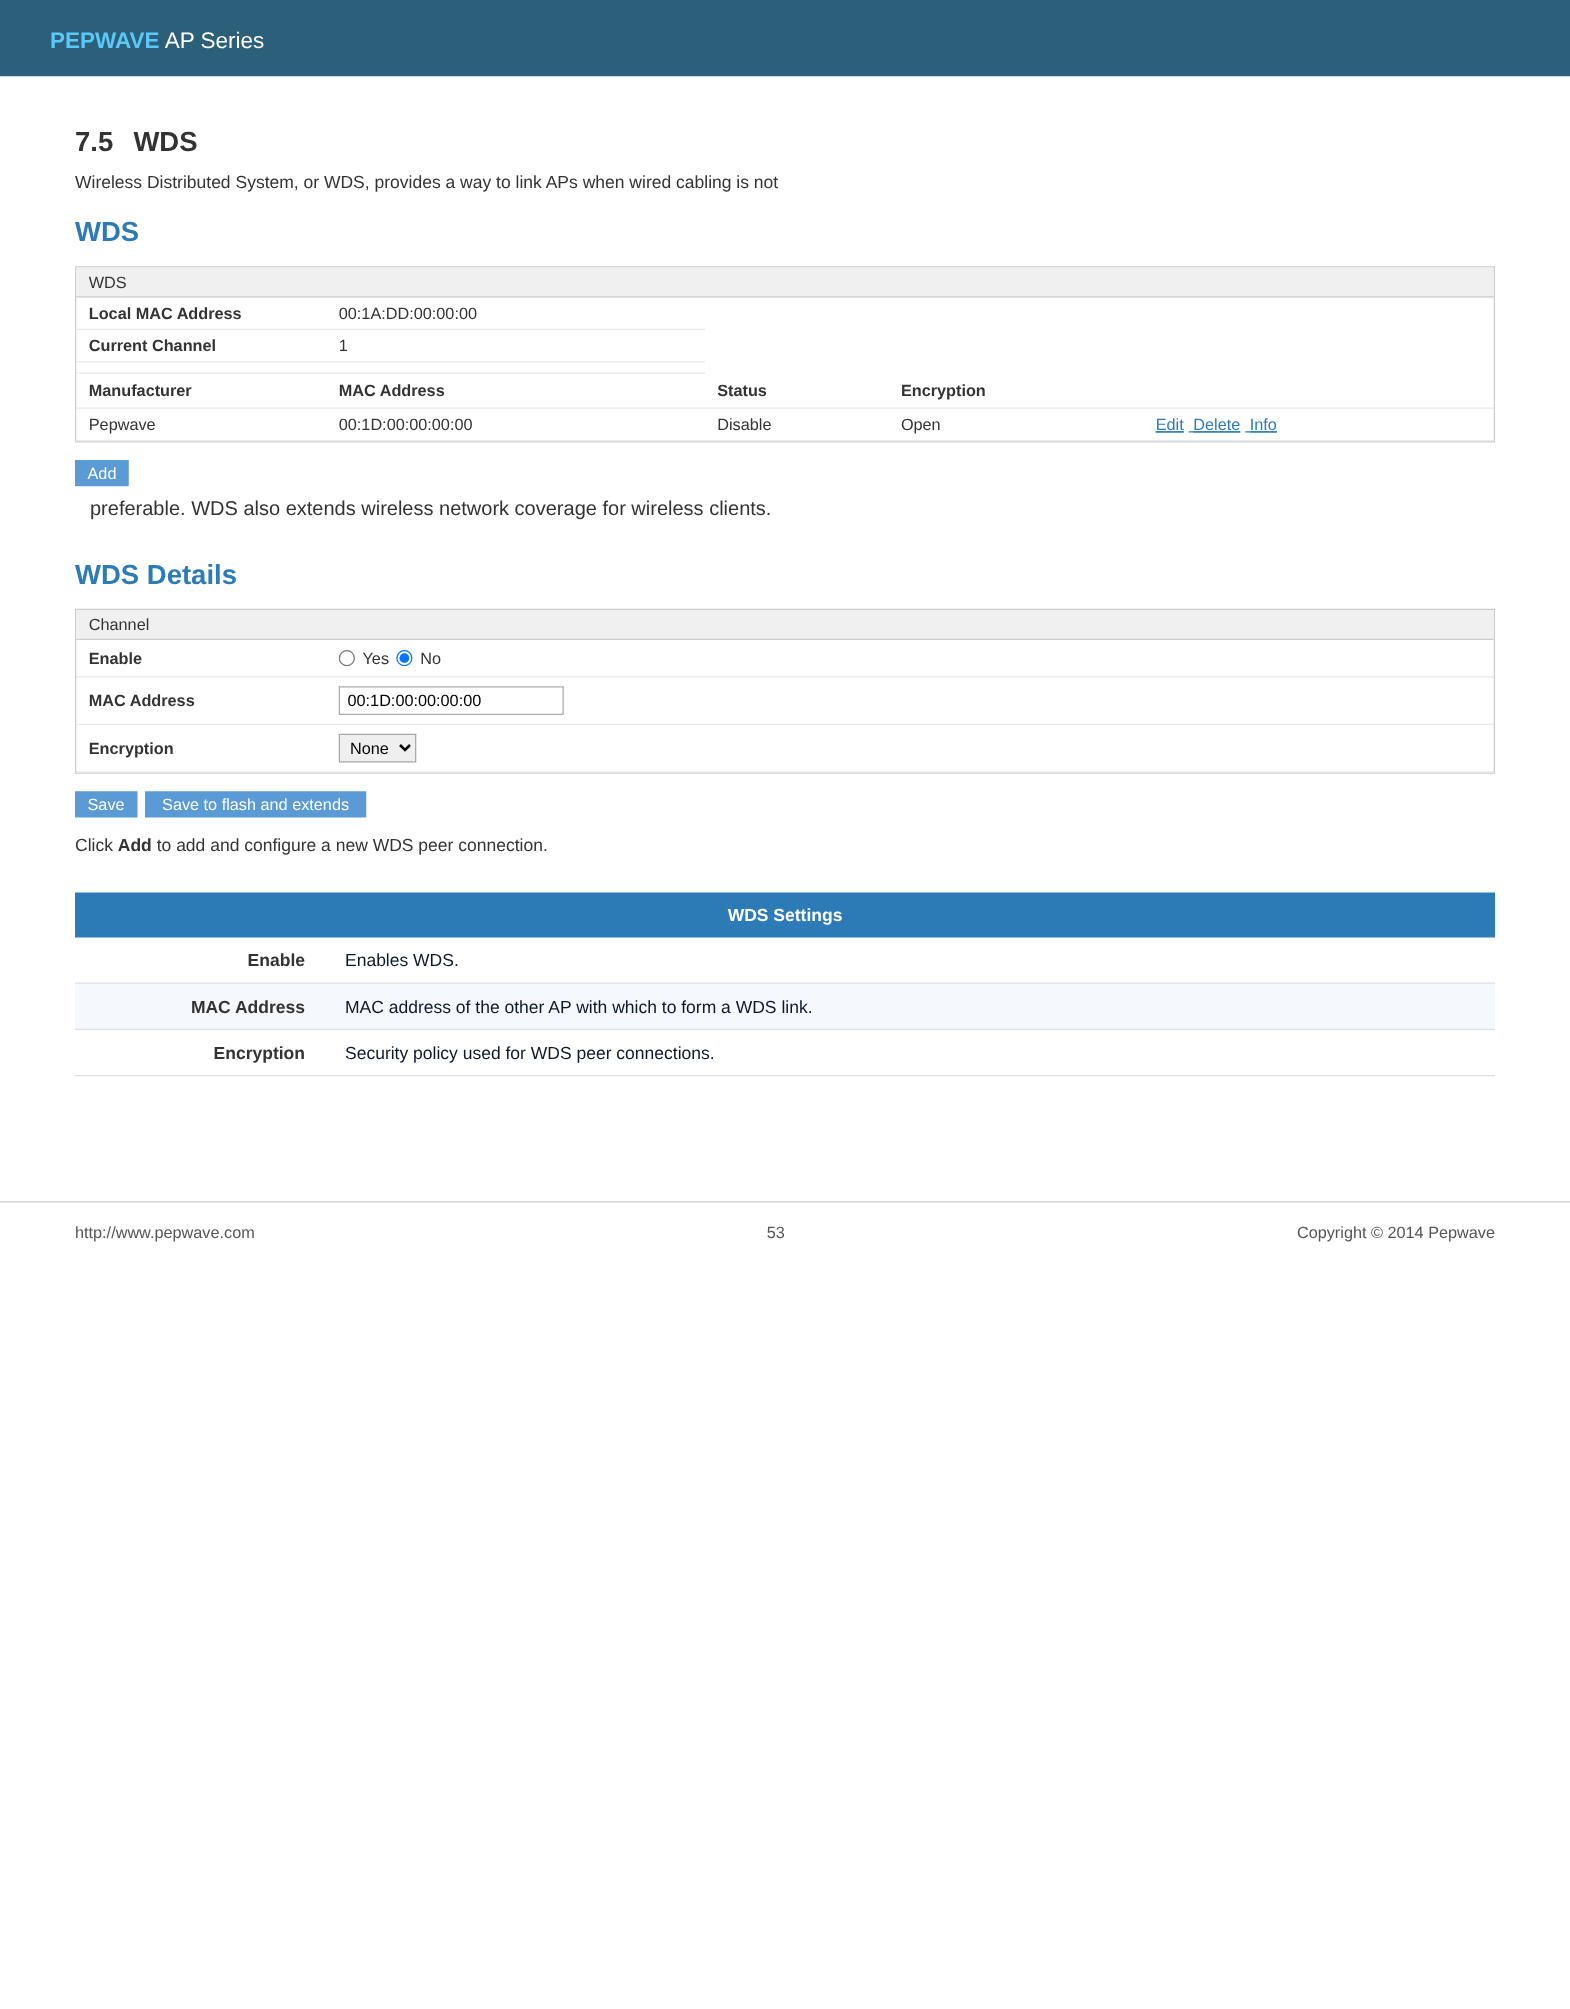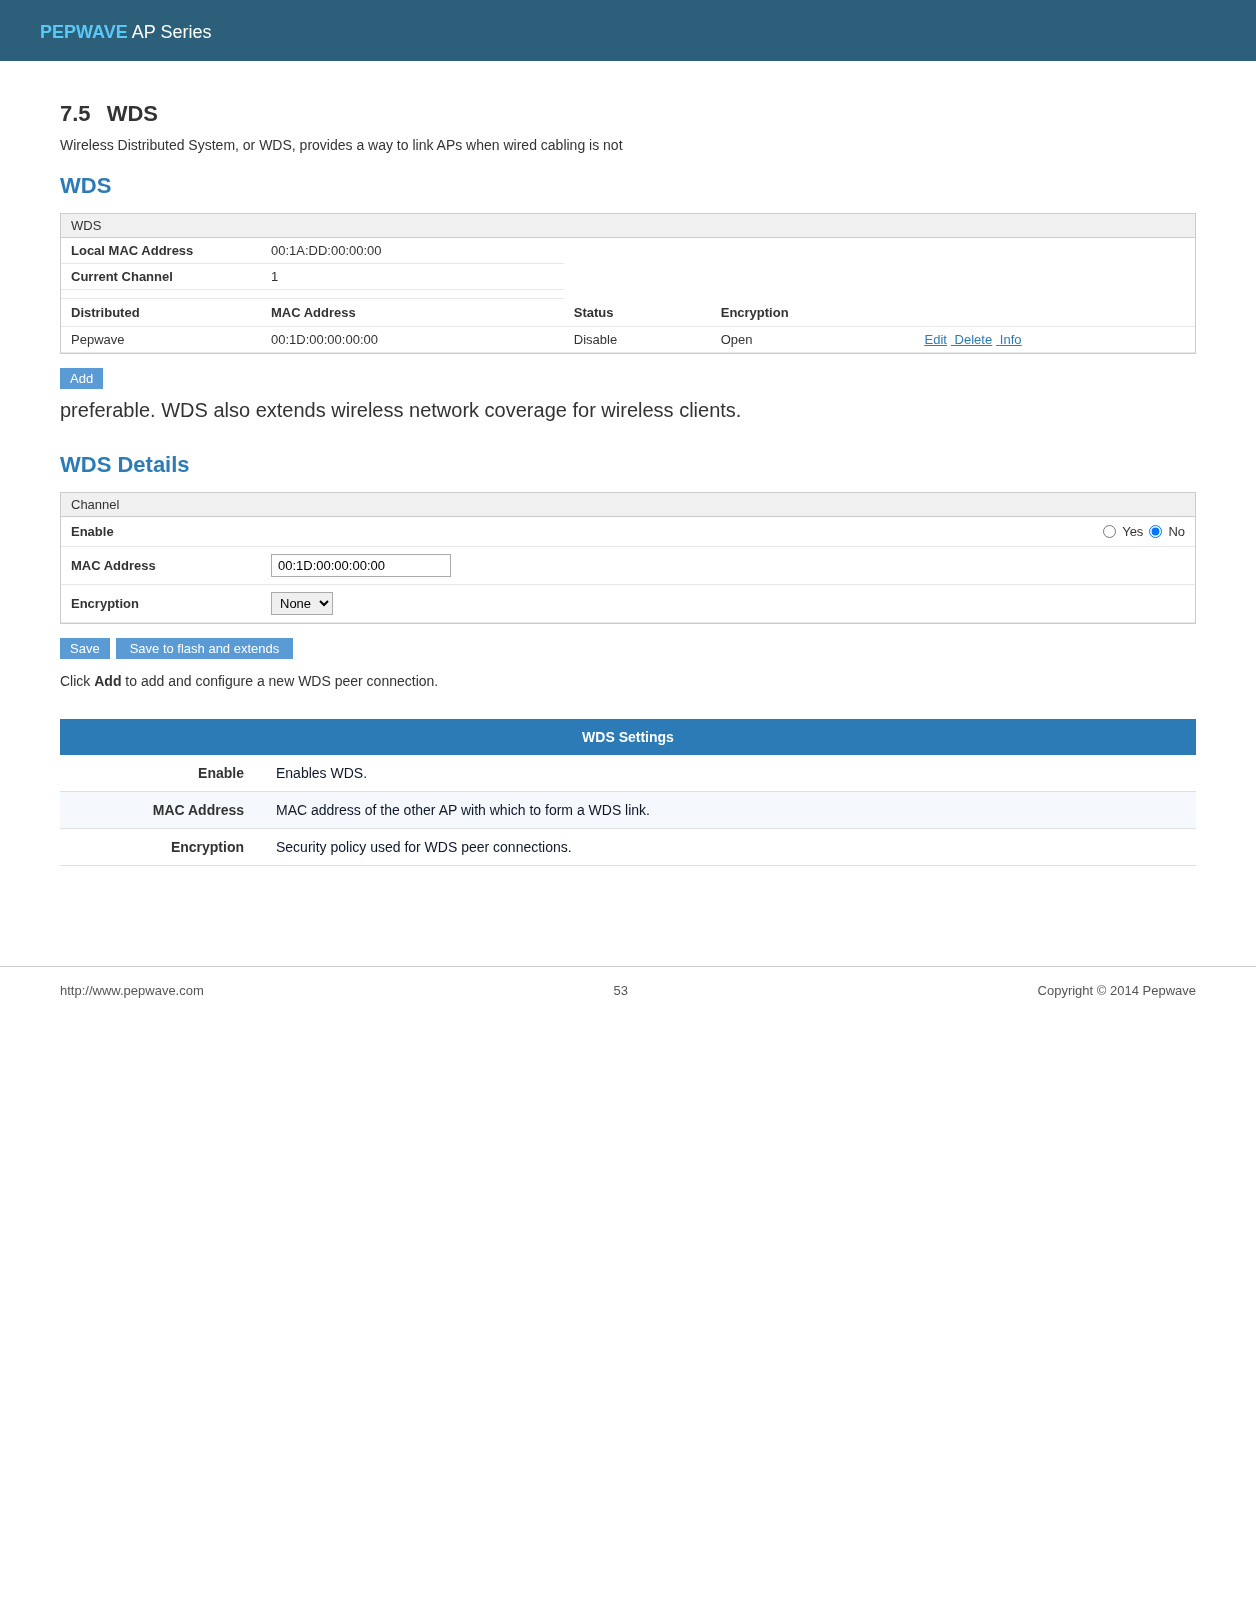"Distributed" td { text: Distributed -> Manufacturer }
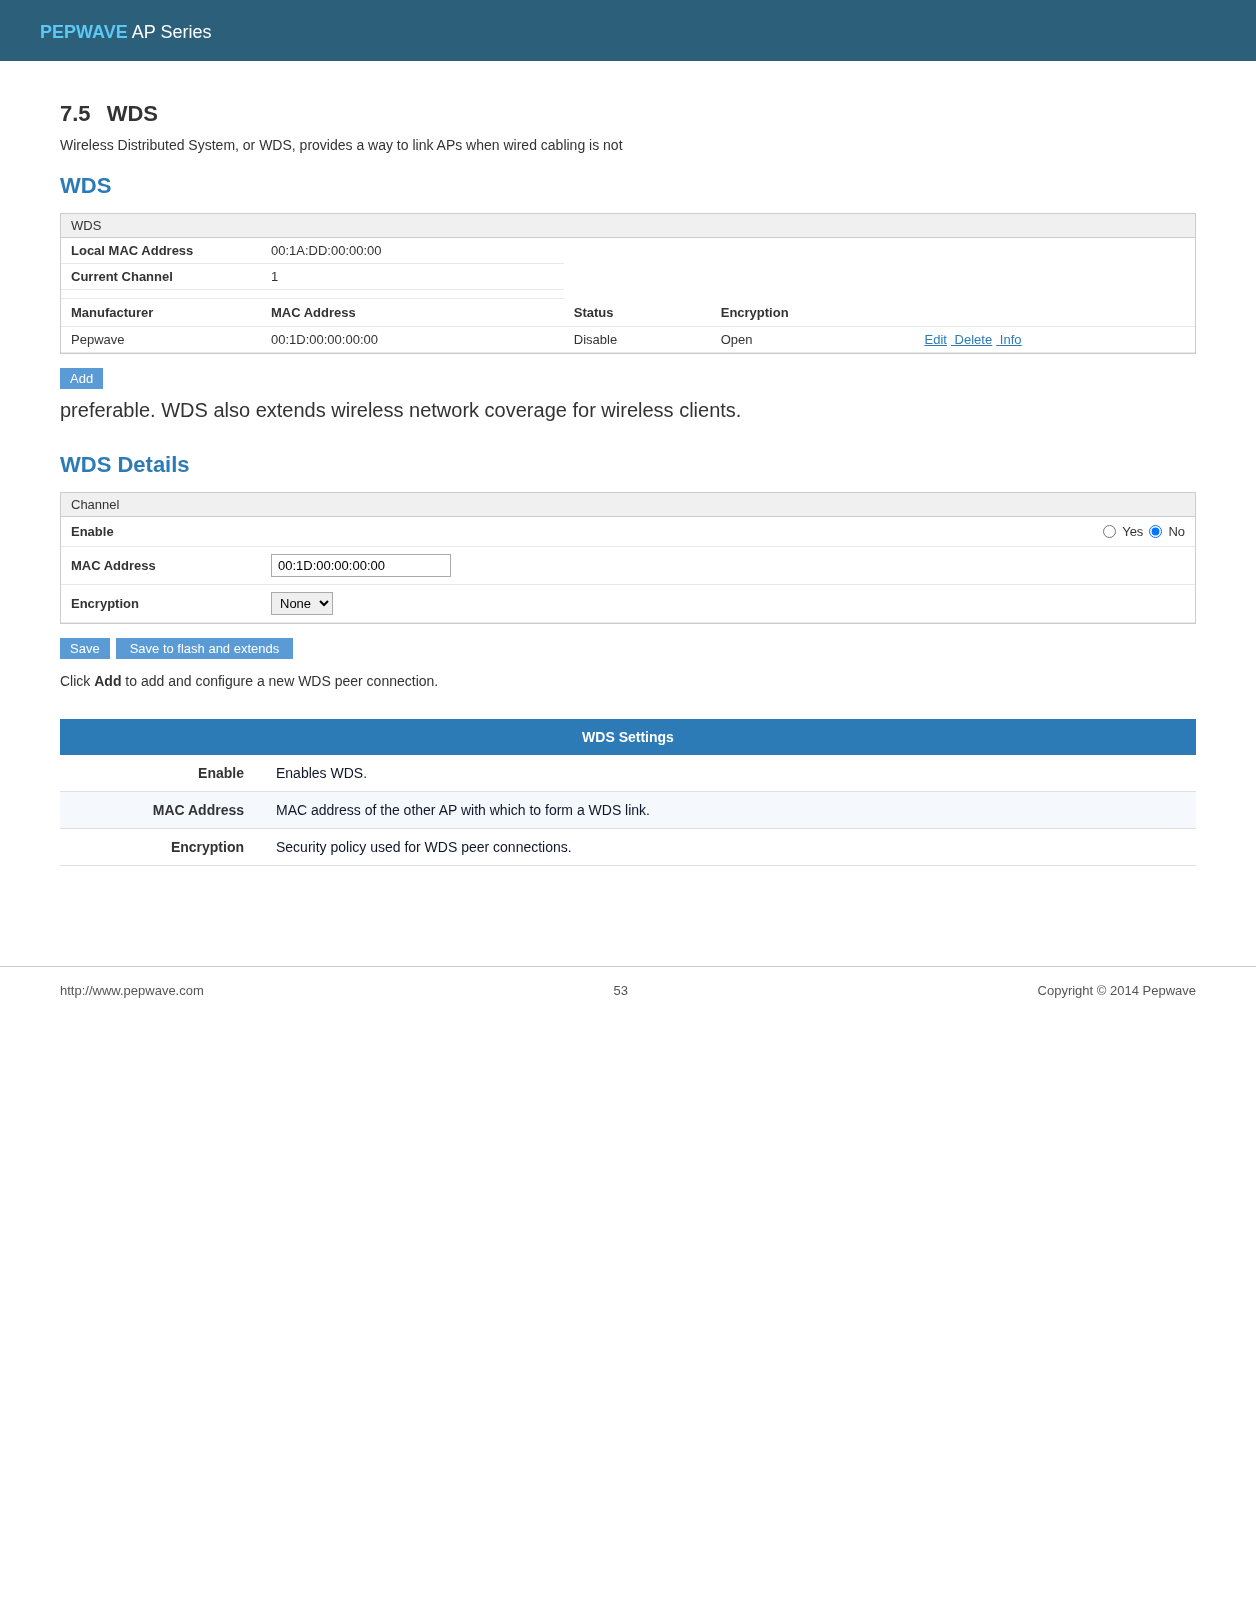"preferable. WDS also extends wireless" .preferable-text { font-size: 20px -> 16px; margin-left: none -> 12px }
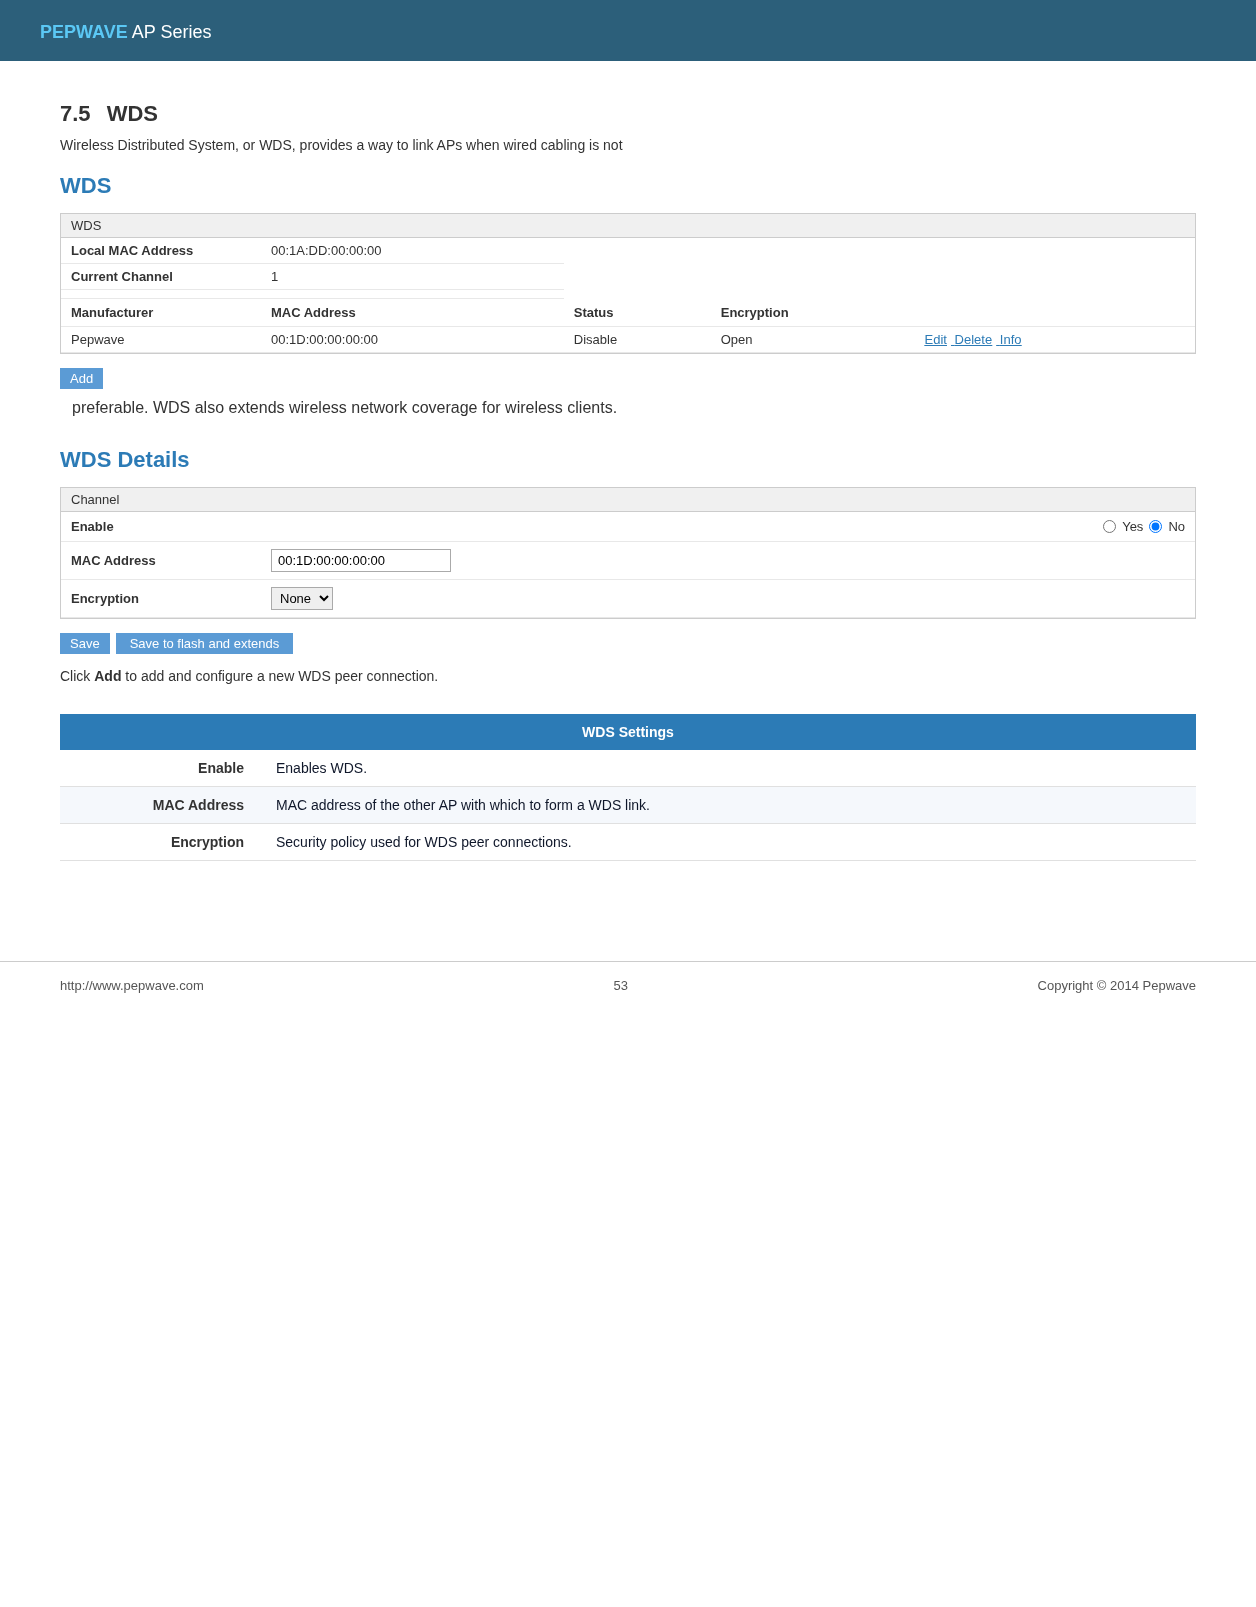"Yes" .radio-group { justify-content: flex-end -> none }
